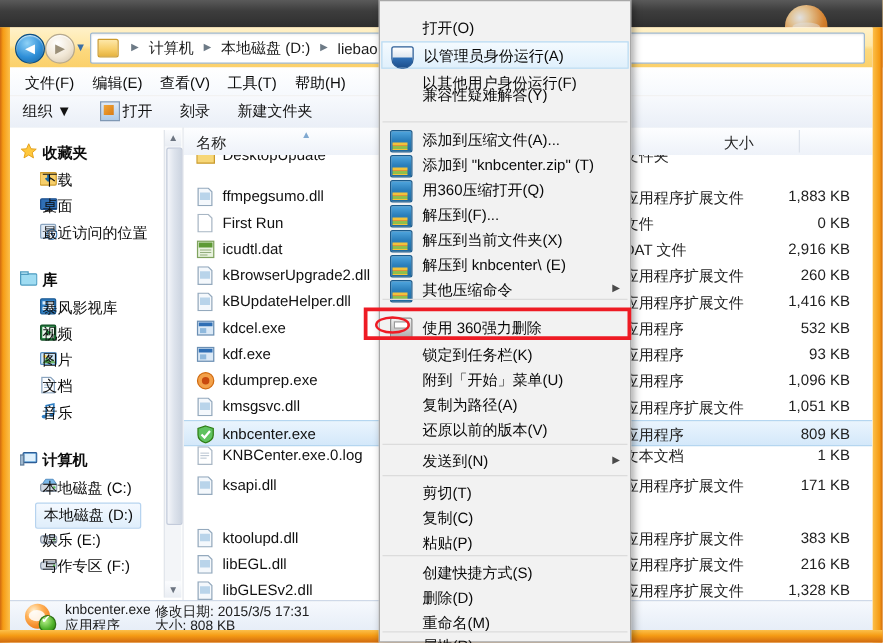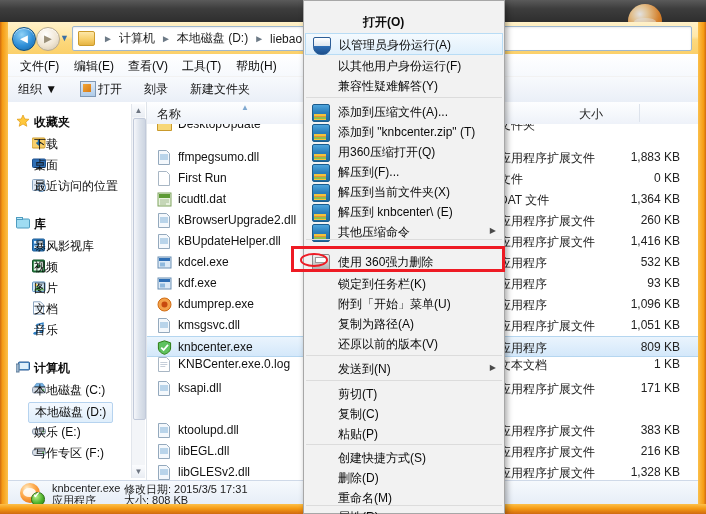"打开(O)" .ci.bold .lbl { font-weight: bold -> normal; margin-left: 25px -> none }
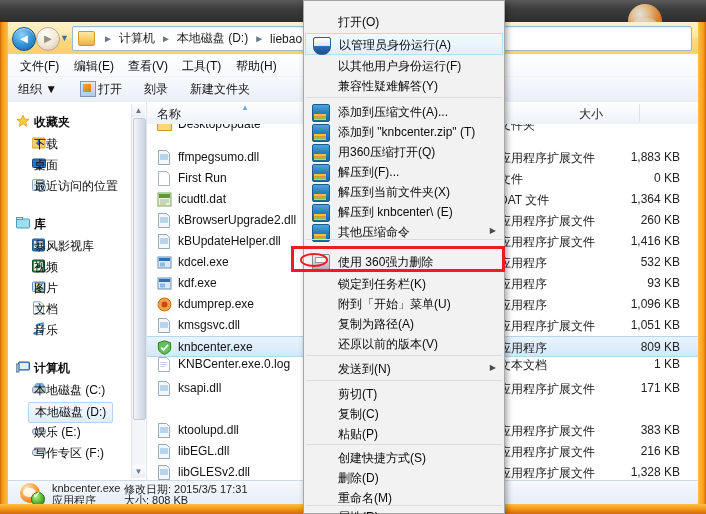"兼容性疑难解答(Y)" div.ci { top: 74px -> 64px }
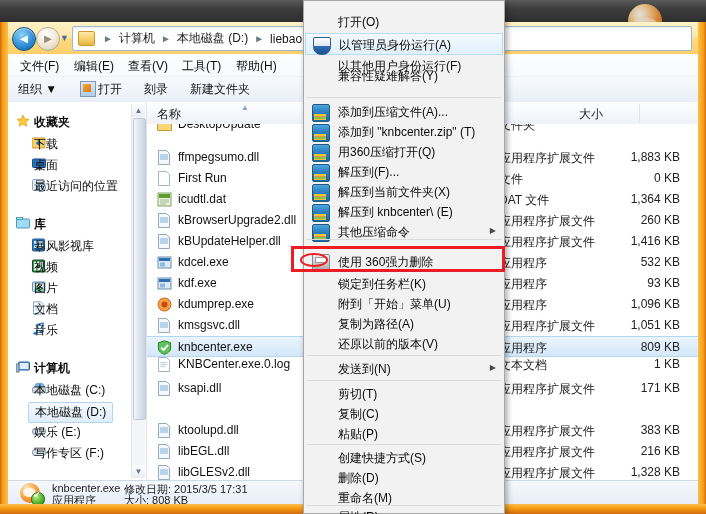"1,364 KB" span.fsize { text: 1,364 -> 2,916 }
